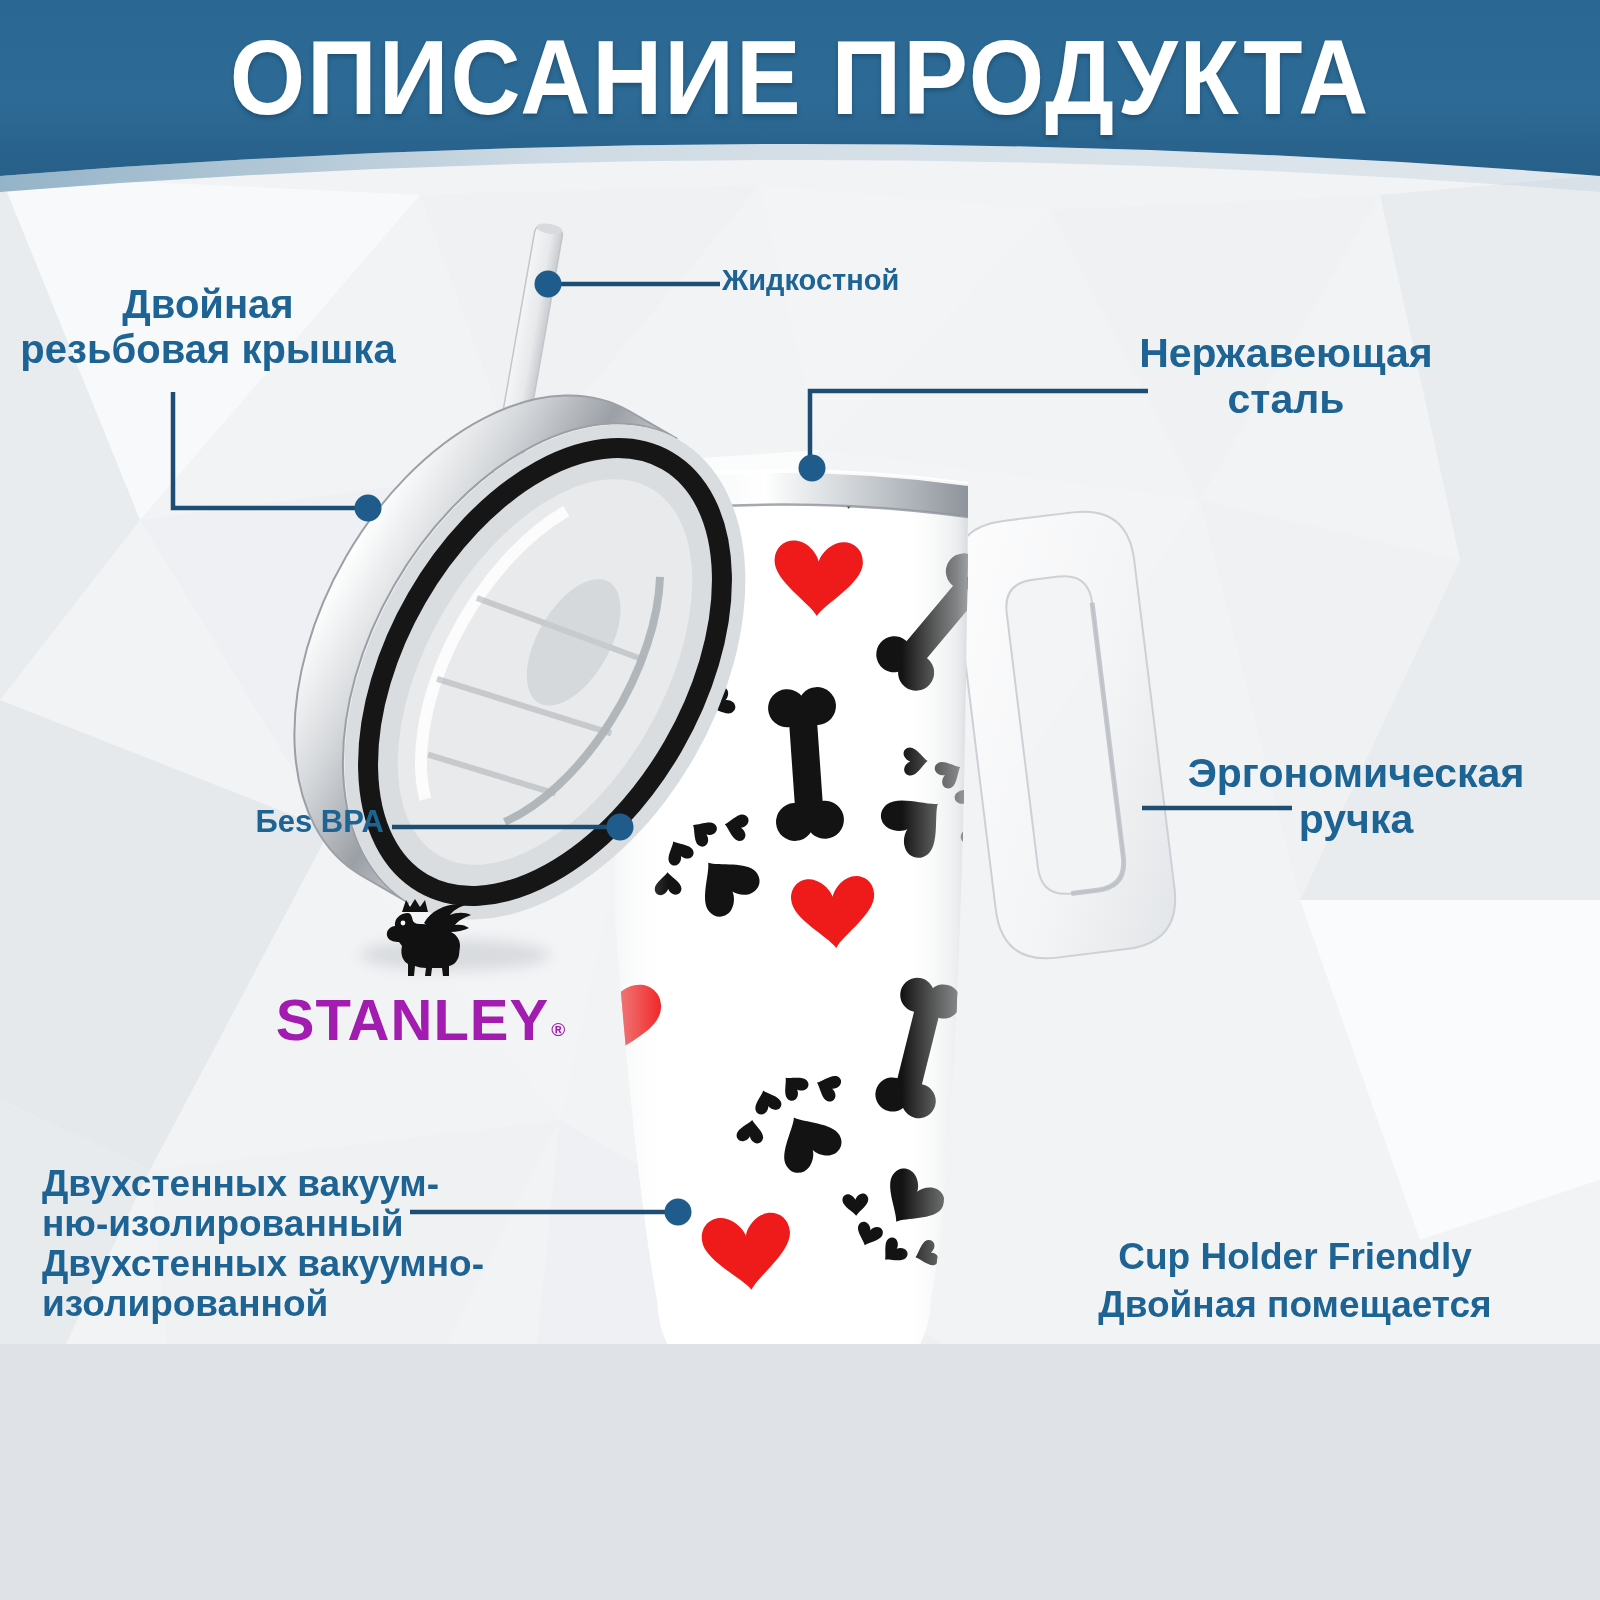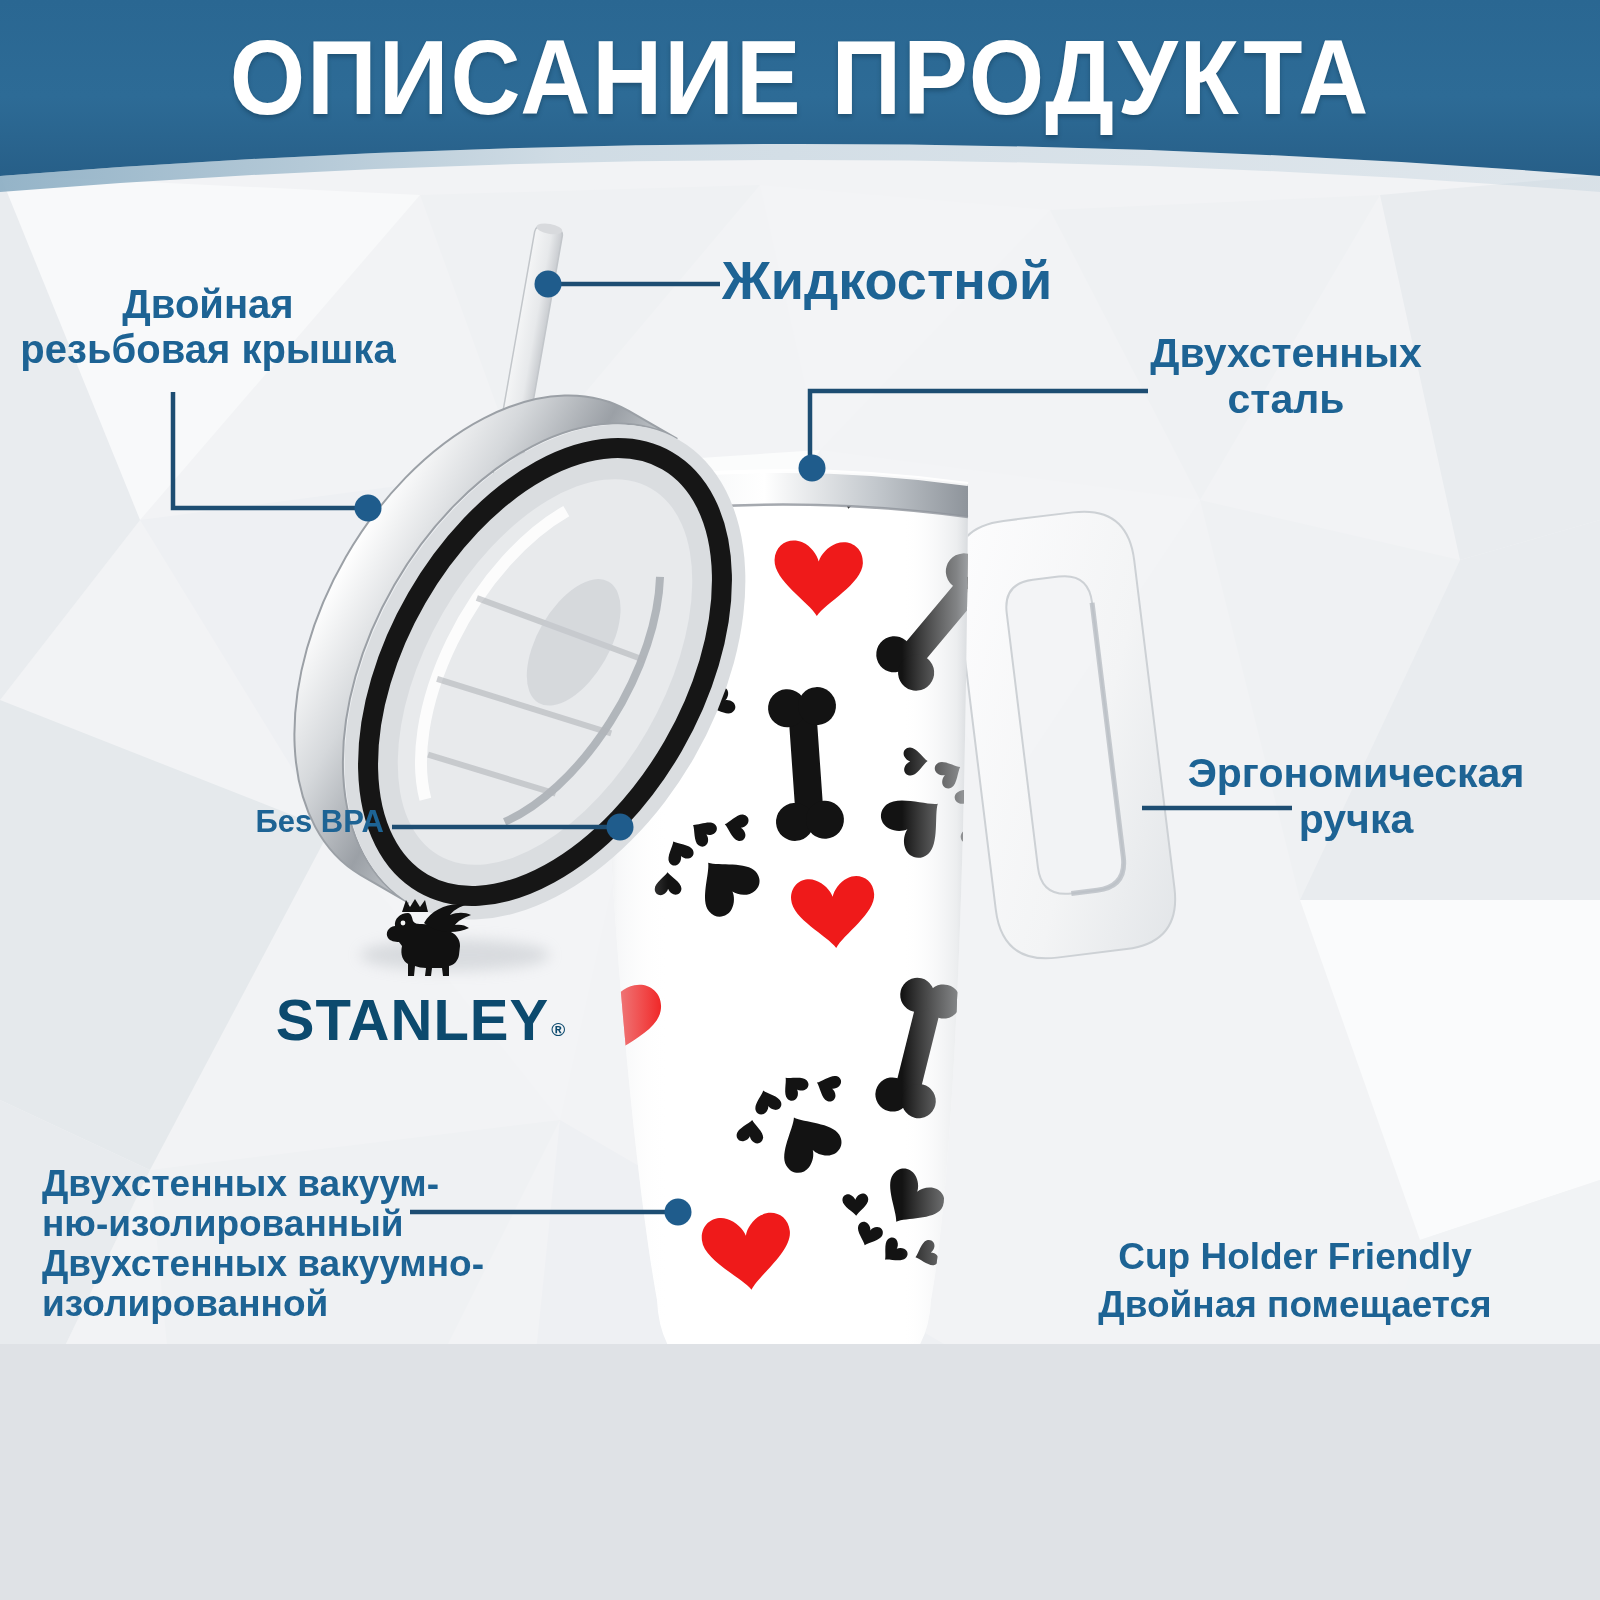"Жидкостной" .co-straw { font-size: 54px -> 29px; top: 250px -> 264px }
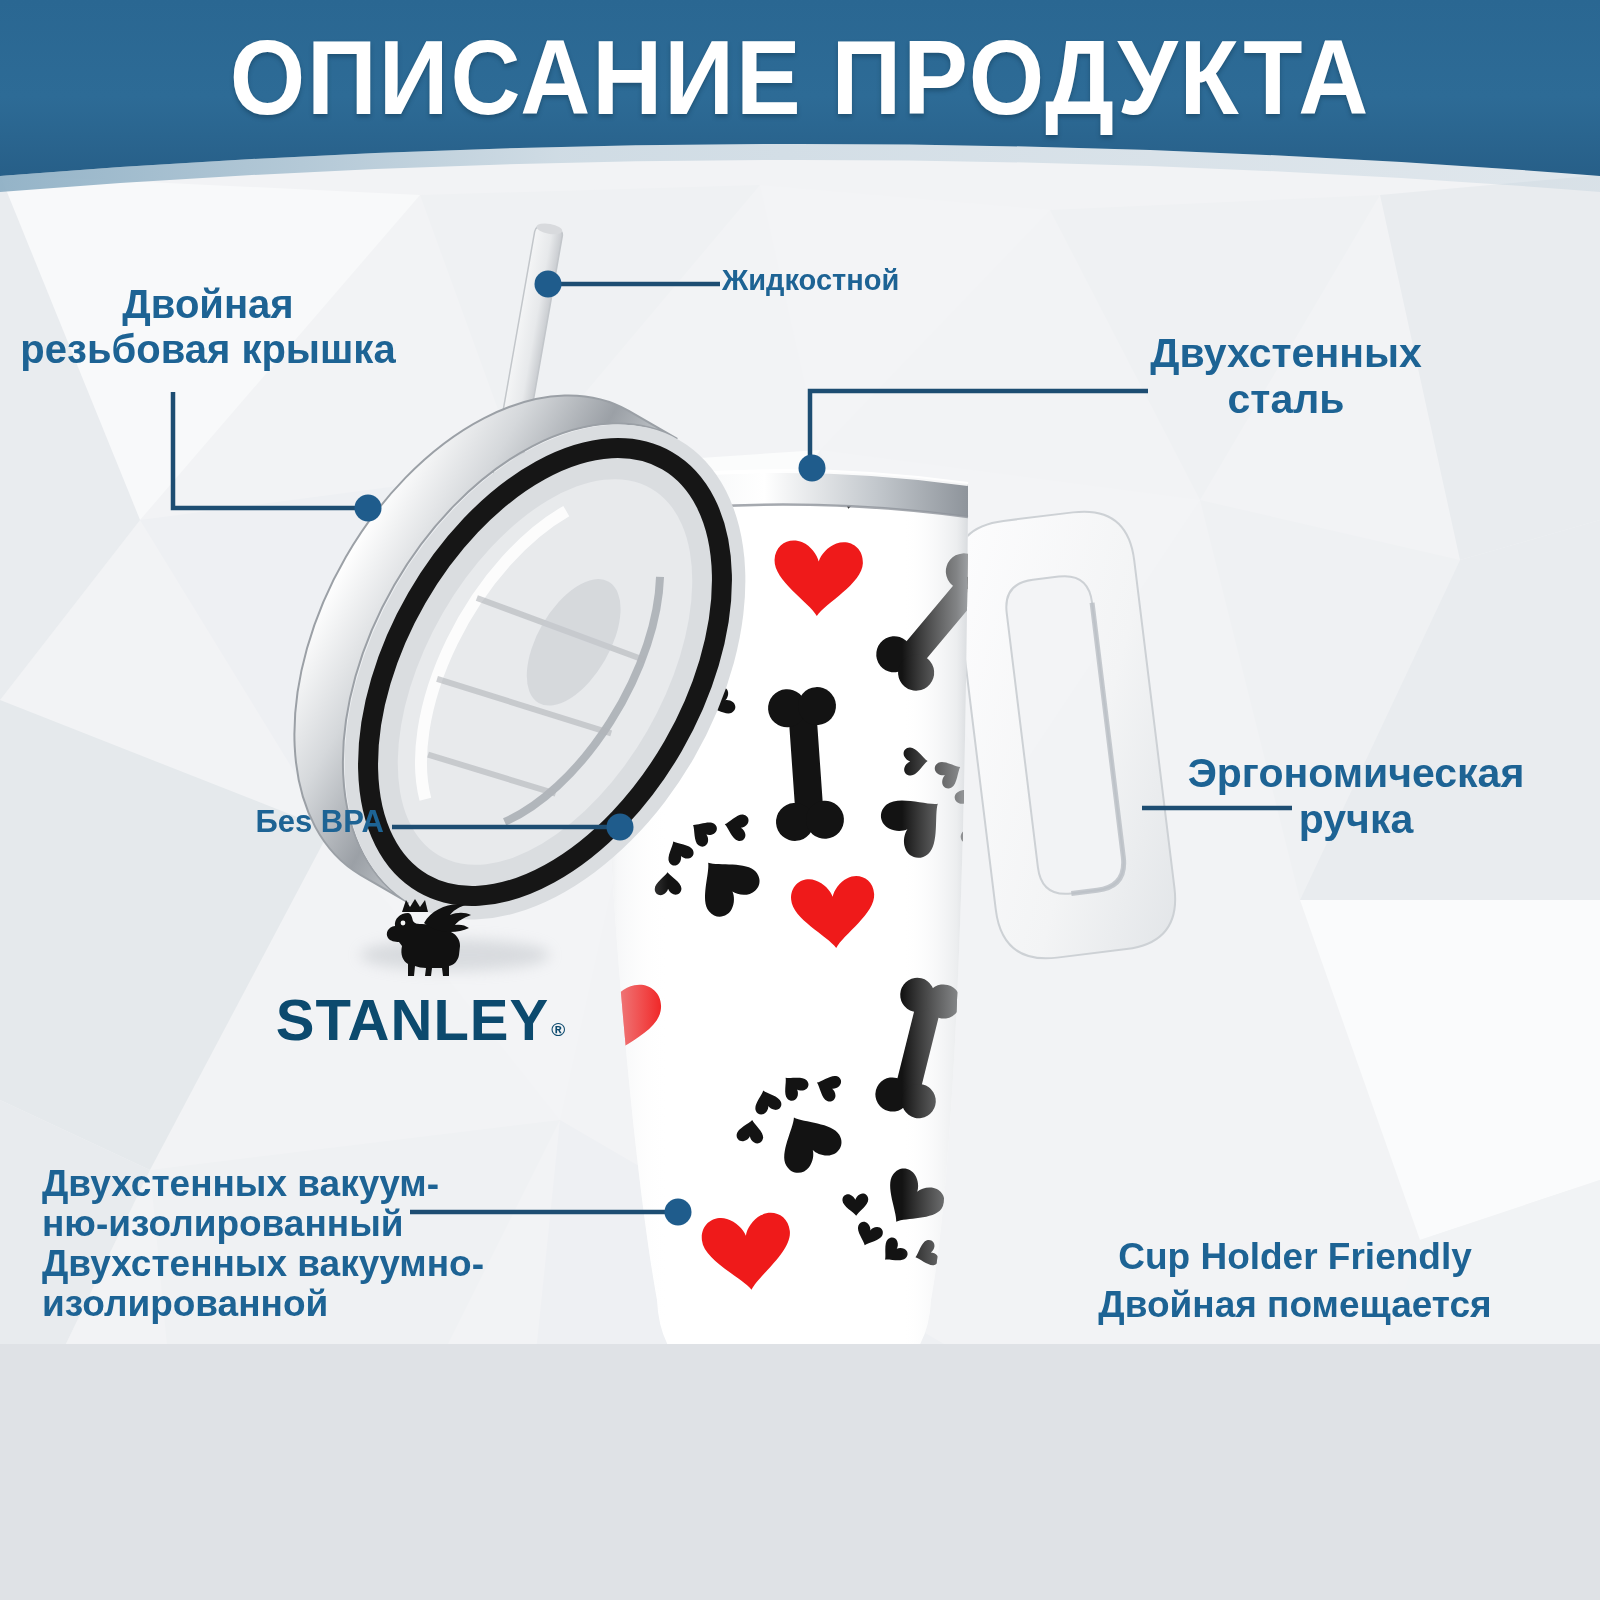"Двухстенных" span { text: Двухстенных -> Нержавеющая }
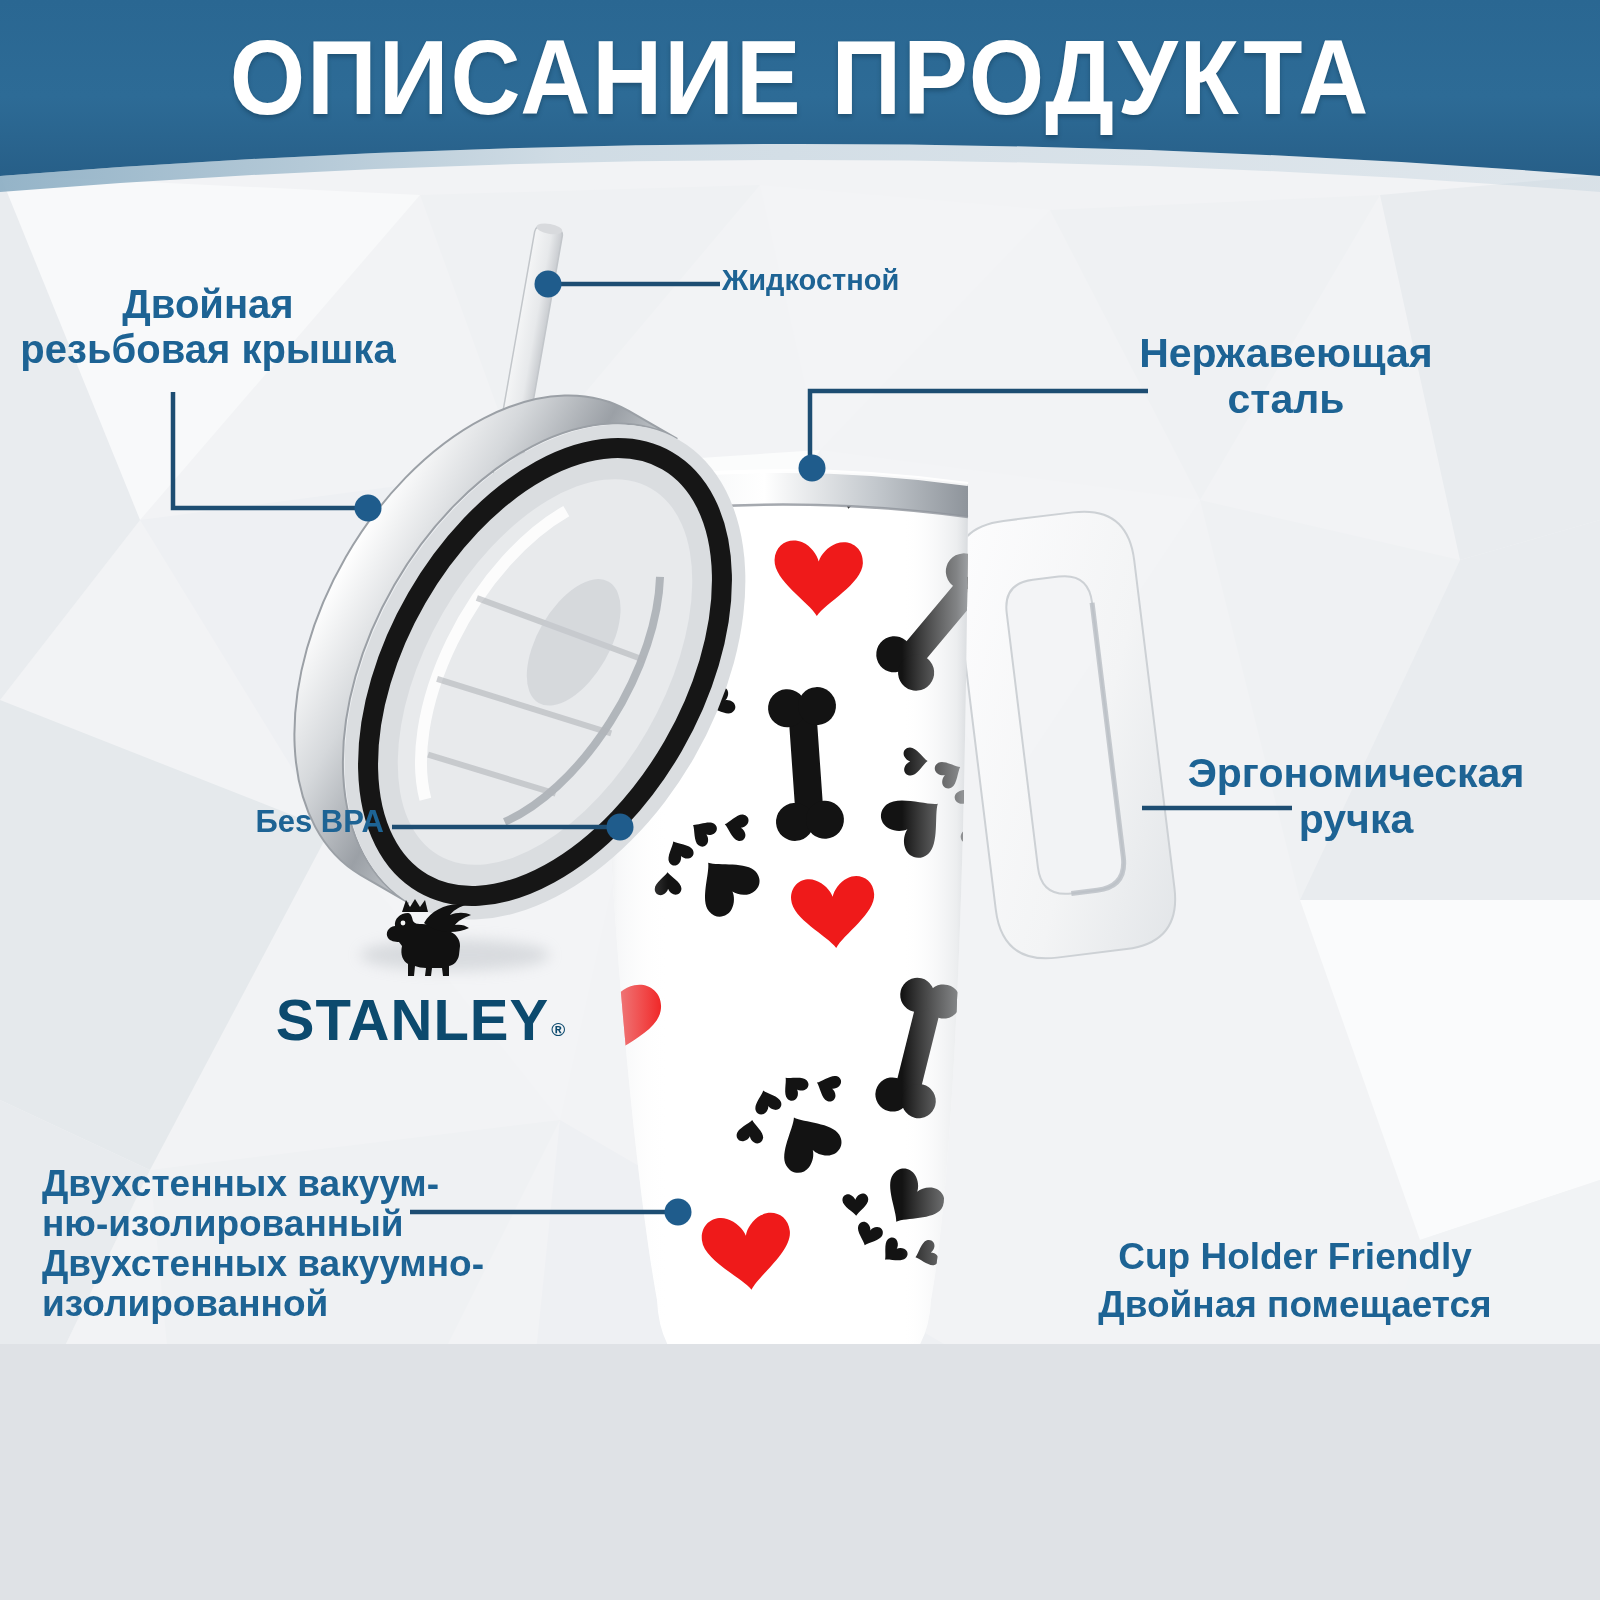"STANLEY®" .brand-text { color: #0c4a6e -> #a21caf }
